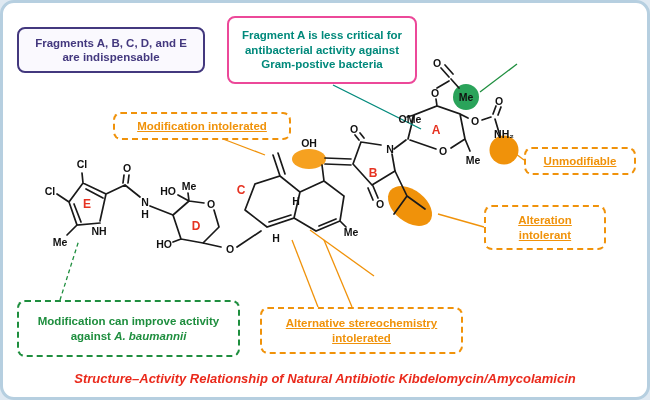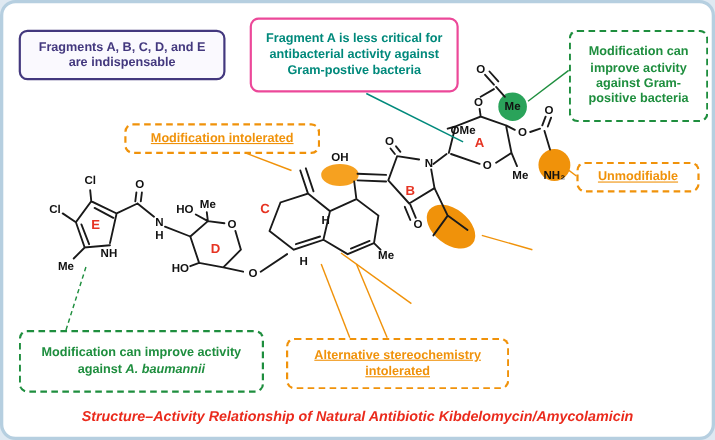"Modification can improve activity against Gram-positive" div.callout { html: <div>Modification can improve activity against Gram-positive bacteria</div> -> none }
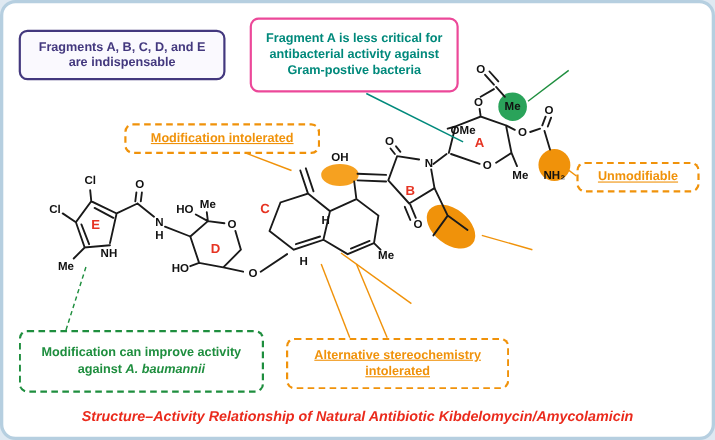"OMe" span.atom-label { left: 418px -> 407px }
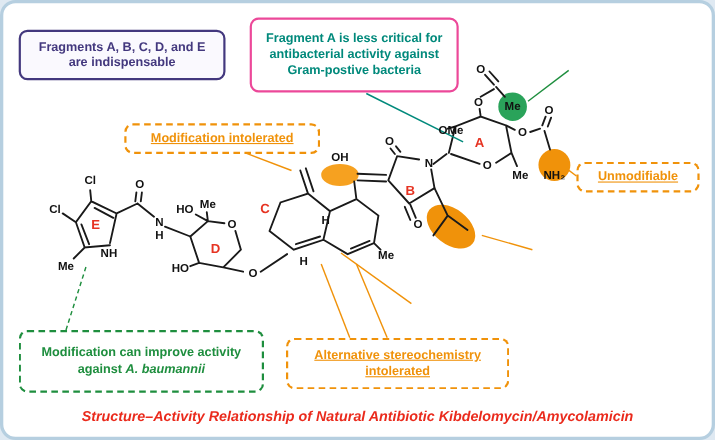"NH₂" span.atom-label { top: 157px -> 131px }
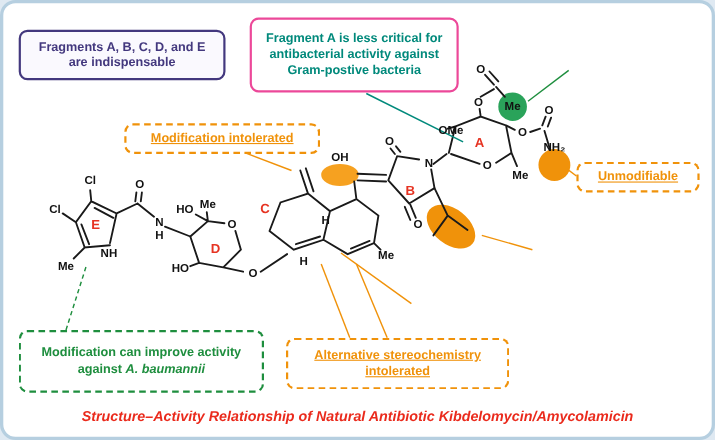"Alteration intolerant" div.callout { html: none -> <div>Alteration intolerant</div> }
